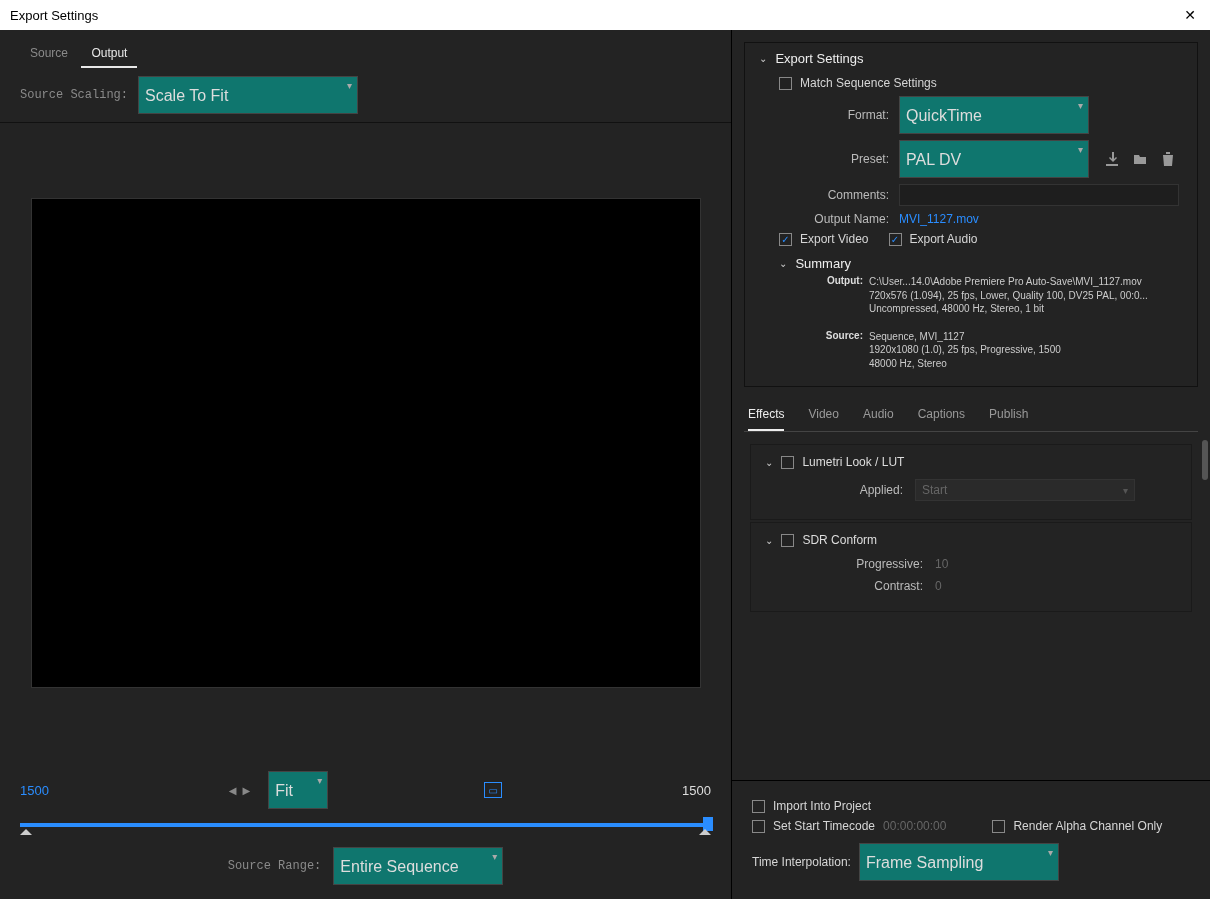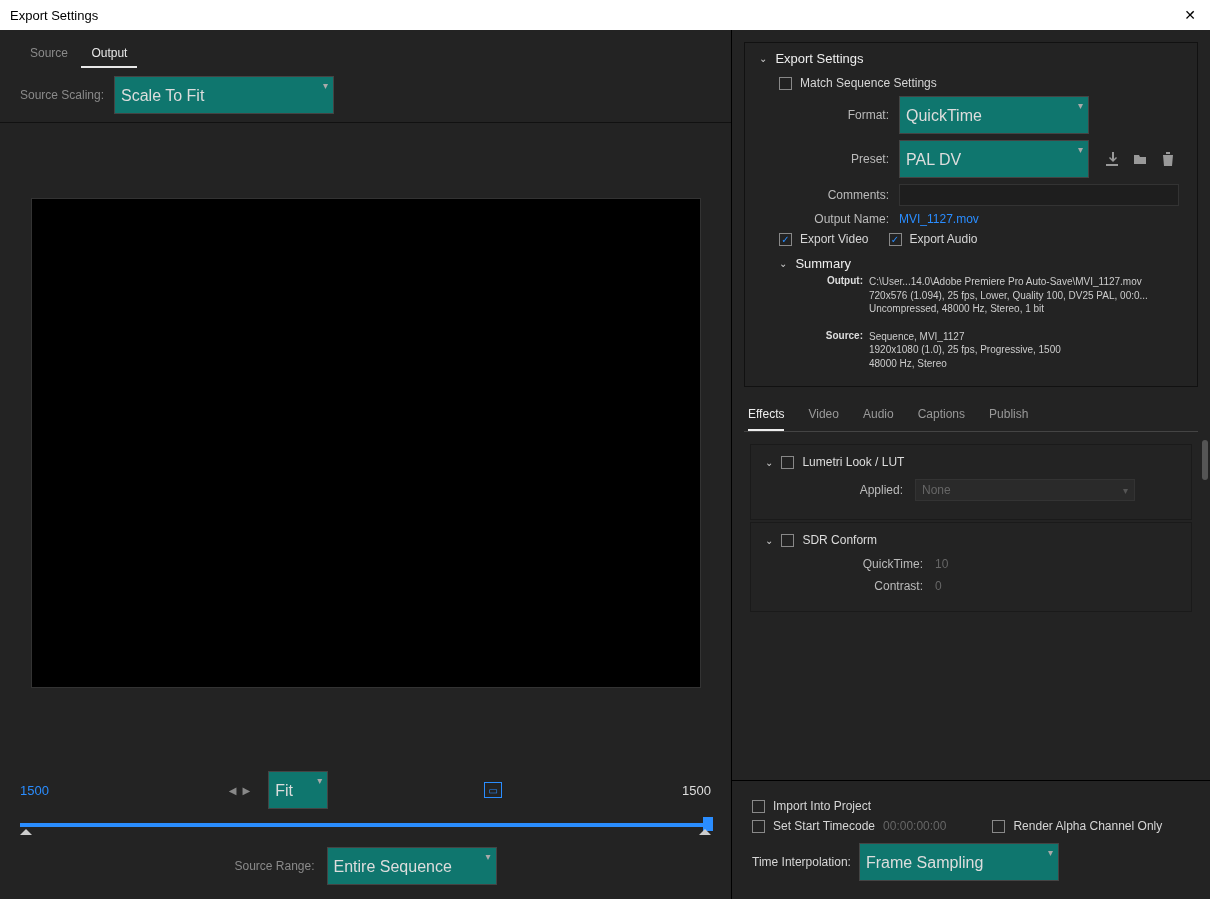"Source Scaling:" .label-dim { font-family: none -> Liberation Mono, monospace }
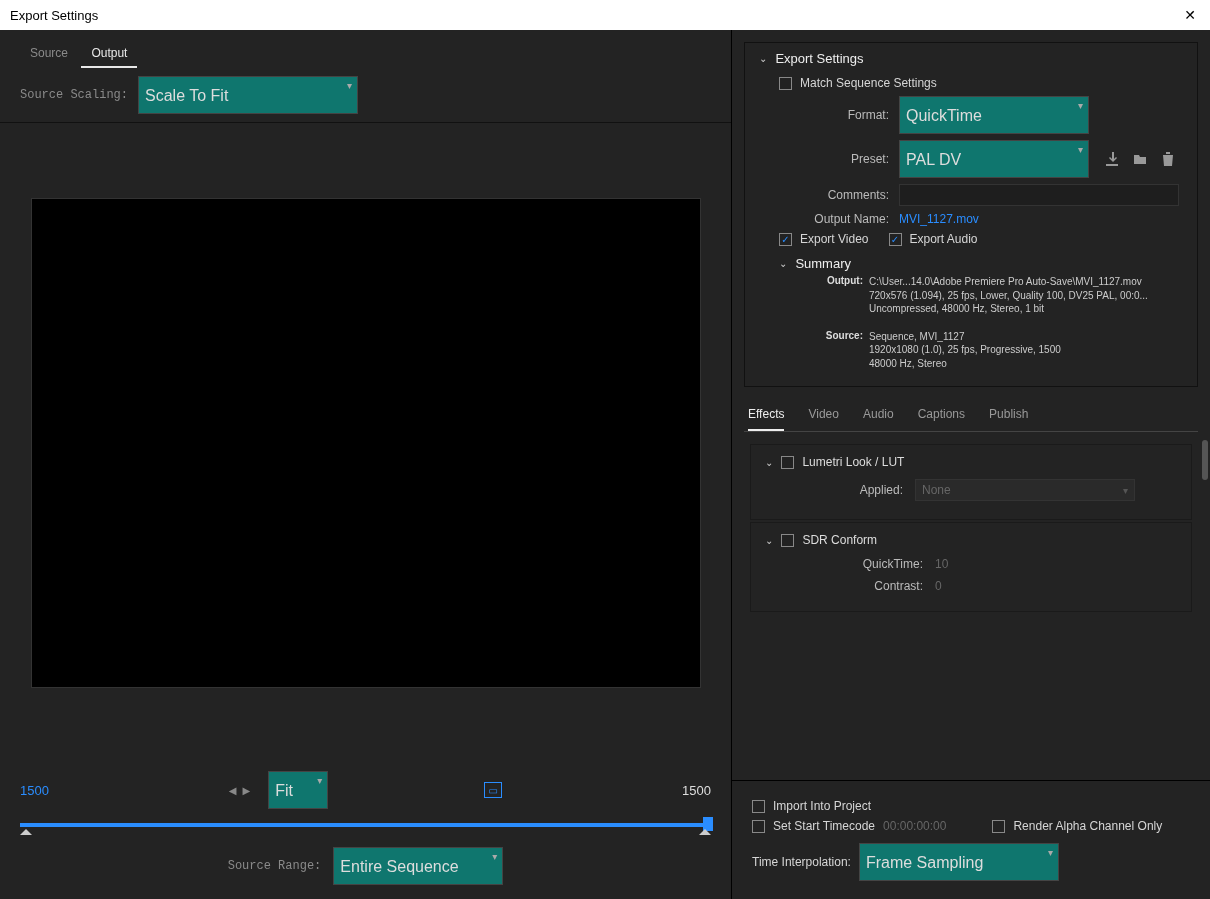"None" span.disabled-drop { text: None -> Start }
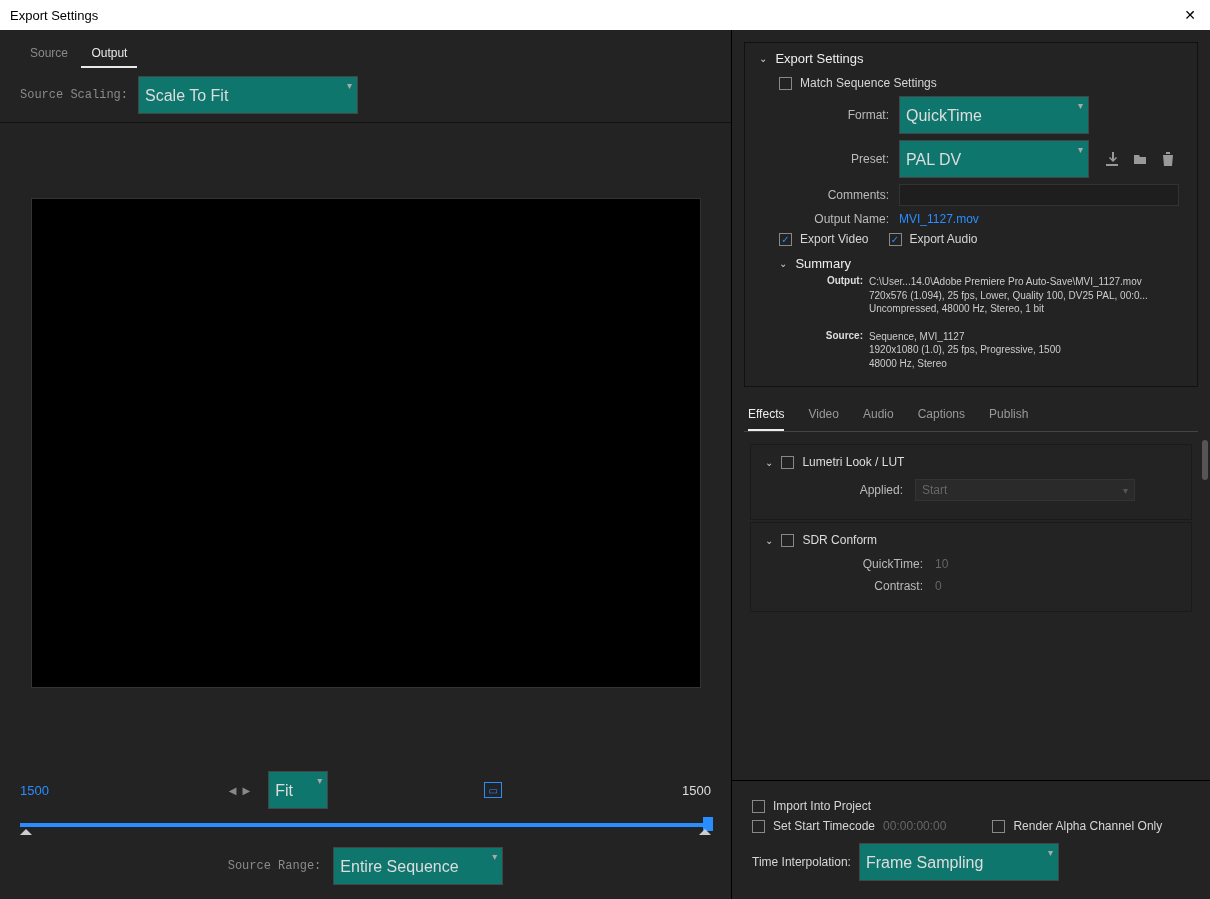"QuickTime:" span.plabel { text: QuickTime -> Progressive }
